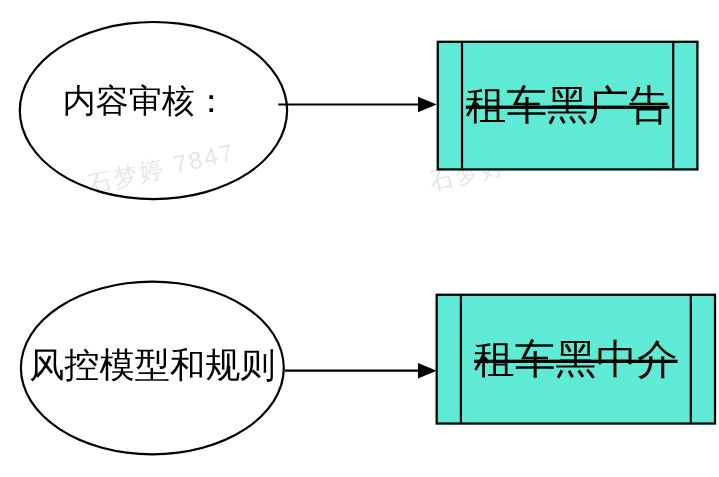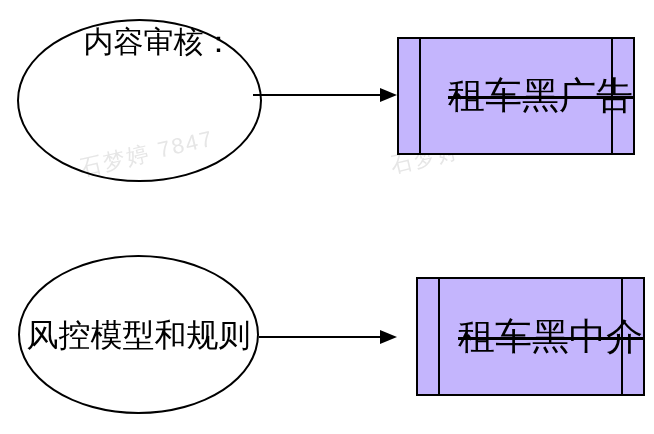"内容审核：" .ellipse-node { flex-direction: row -> column }
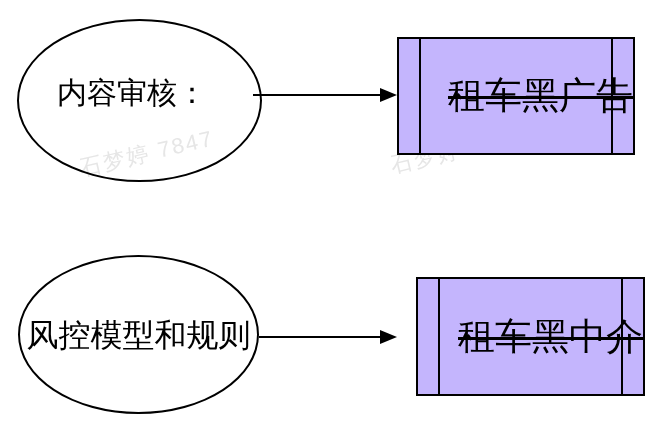"租车黑广告" .process-node { background: #c4b5fd -> #5eead4; justify-content: flex-end -> center }
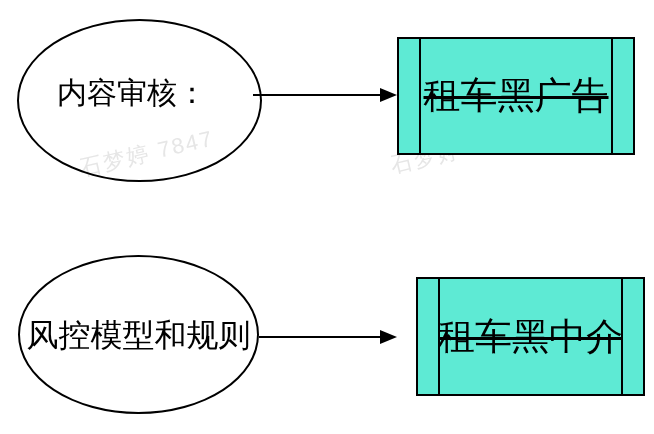"风控模型和规则" .ellipse-bottom .node-line { font-family: none -> Liberation Mono, monospace }
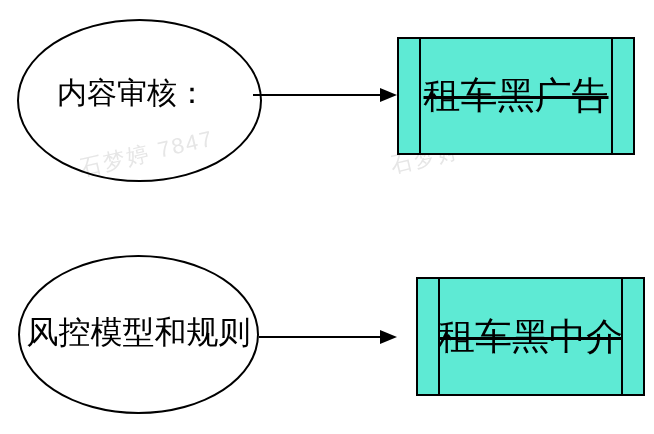"租车黑中介" .rect-bottom { margin-left: 20px -> none; top: 277px -> 267px; width: 229px -> 255px }
